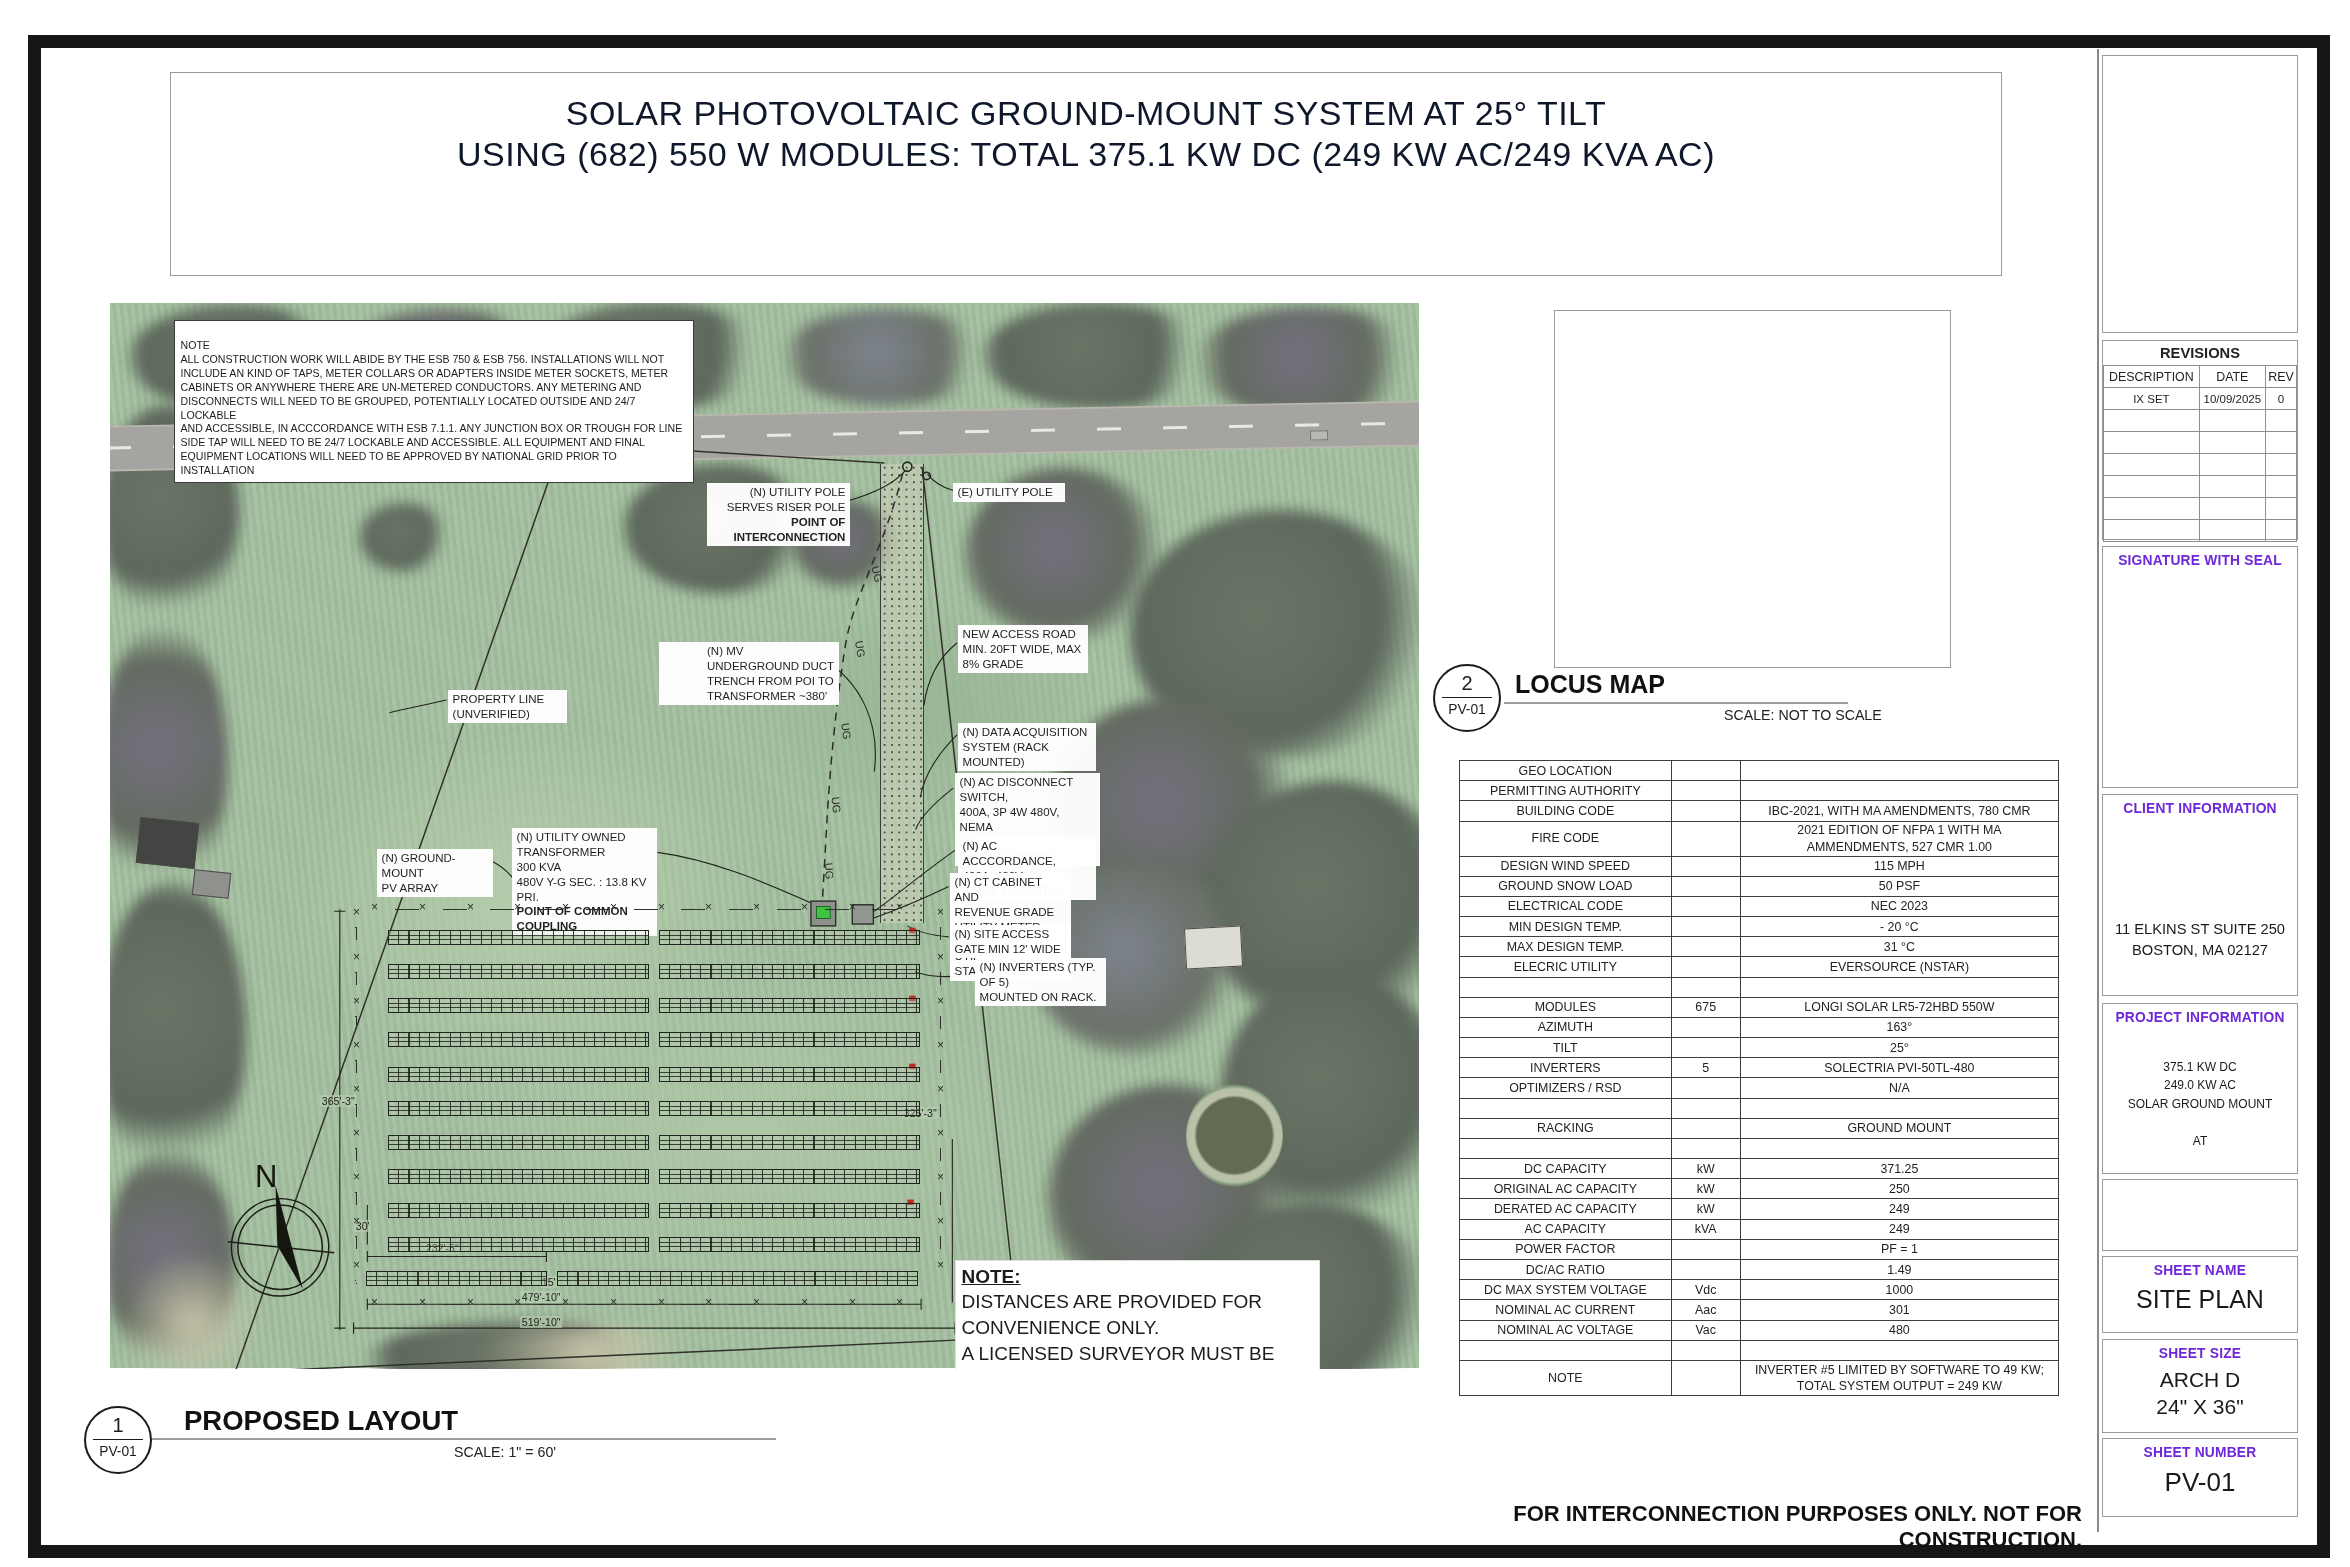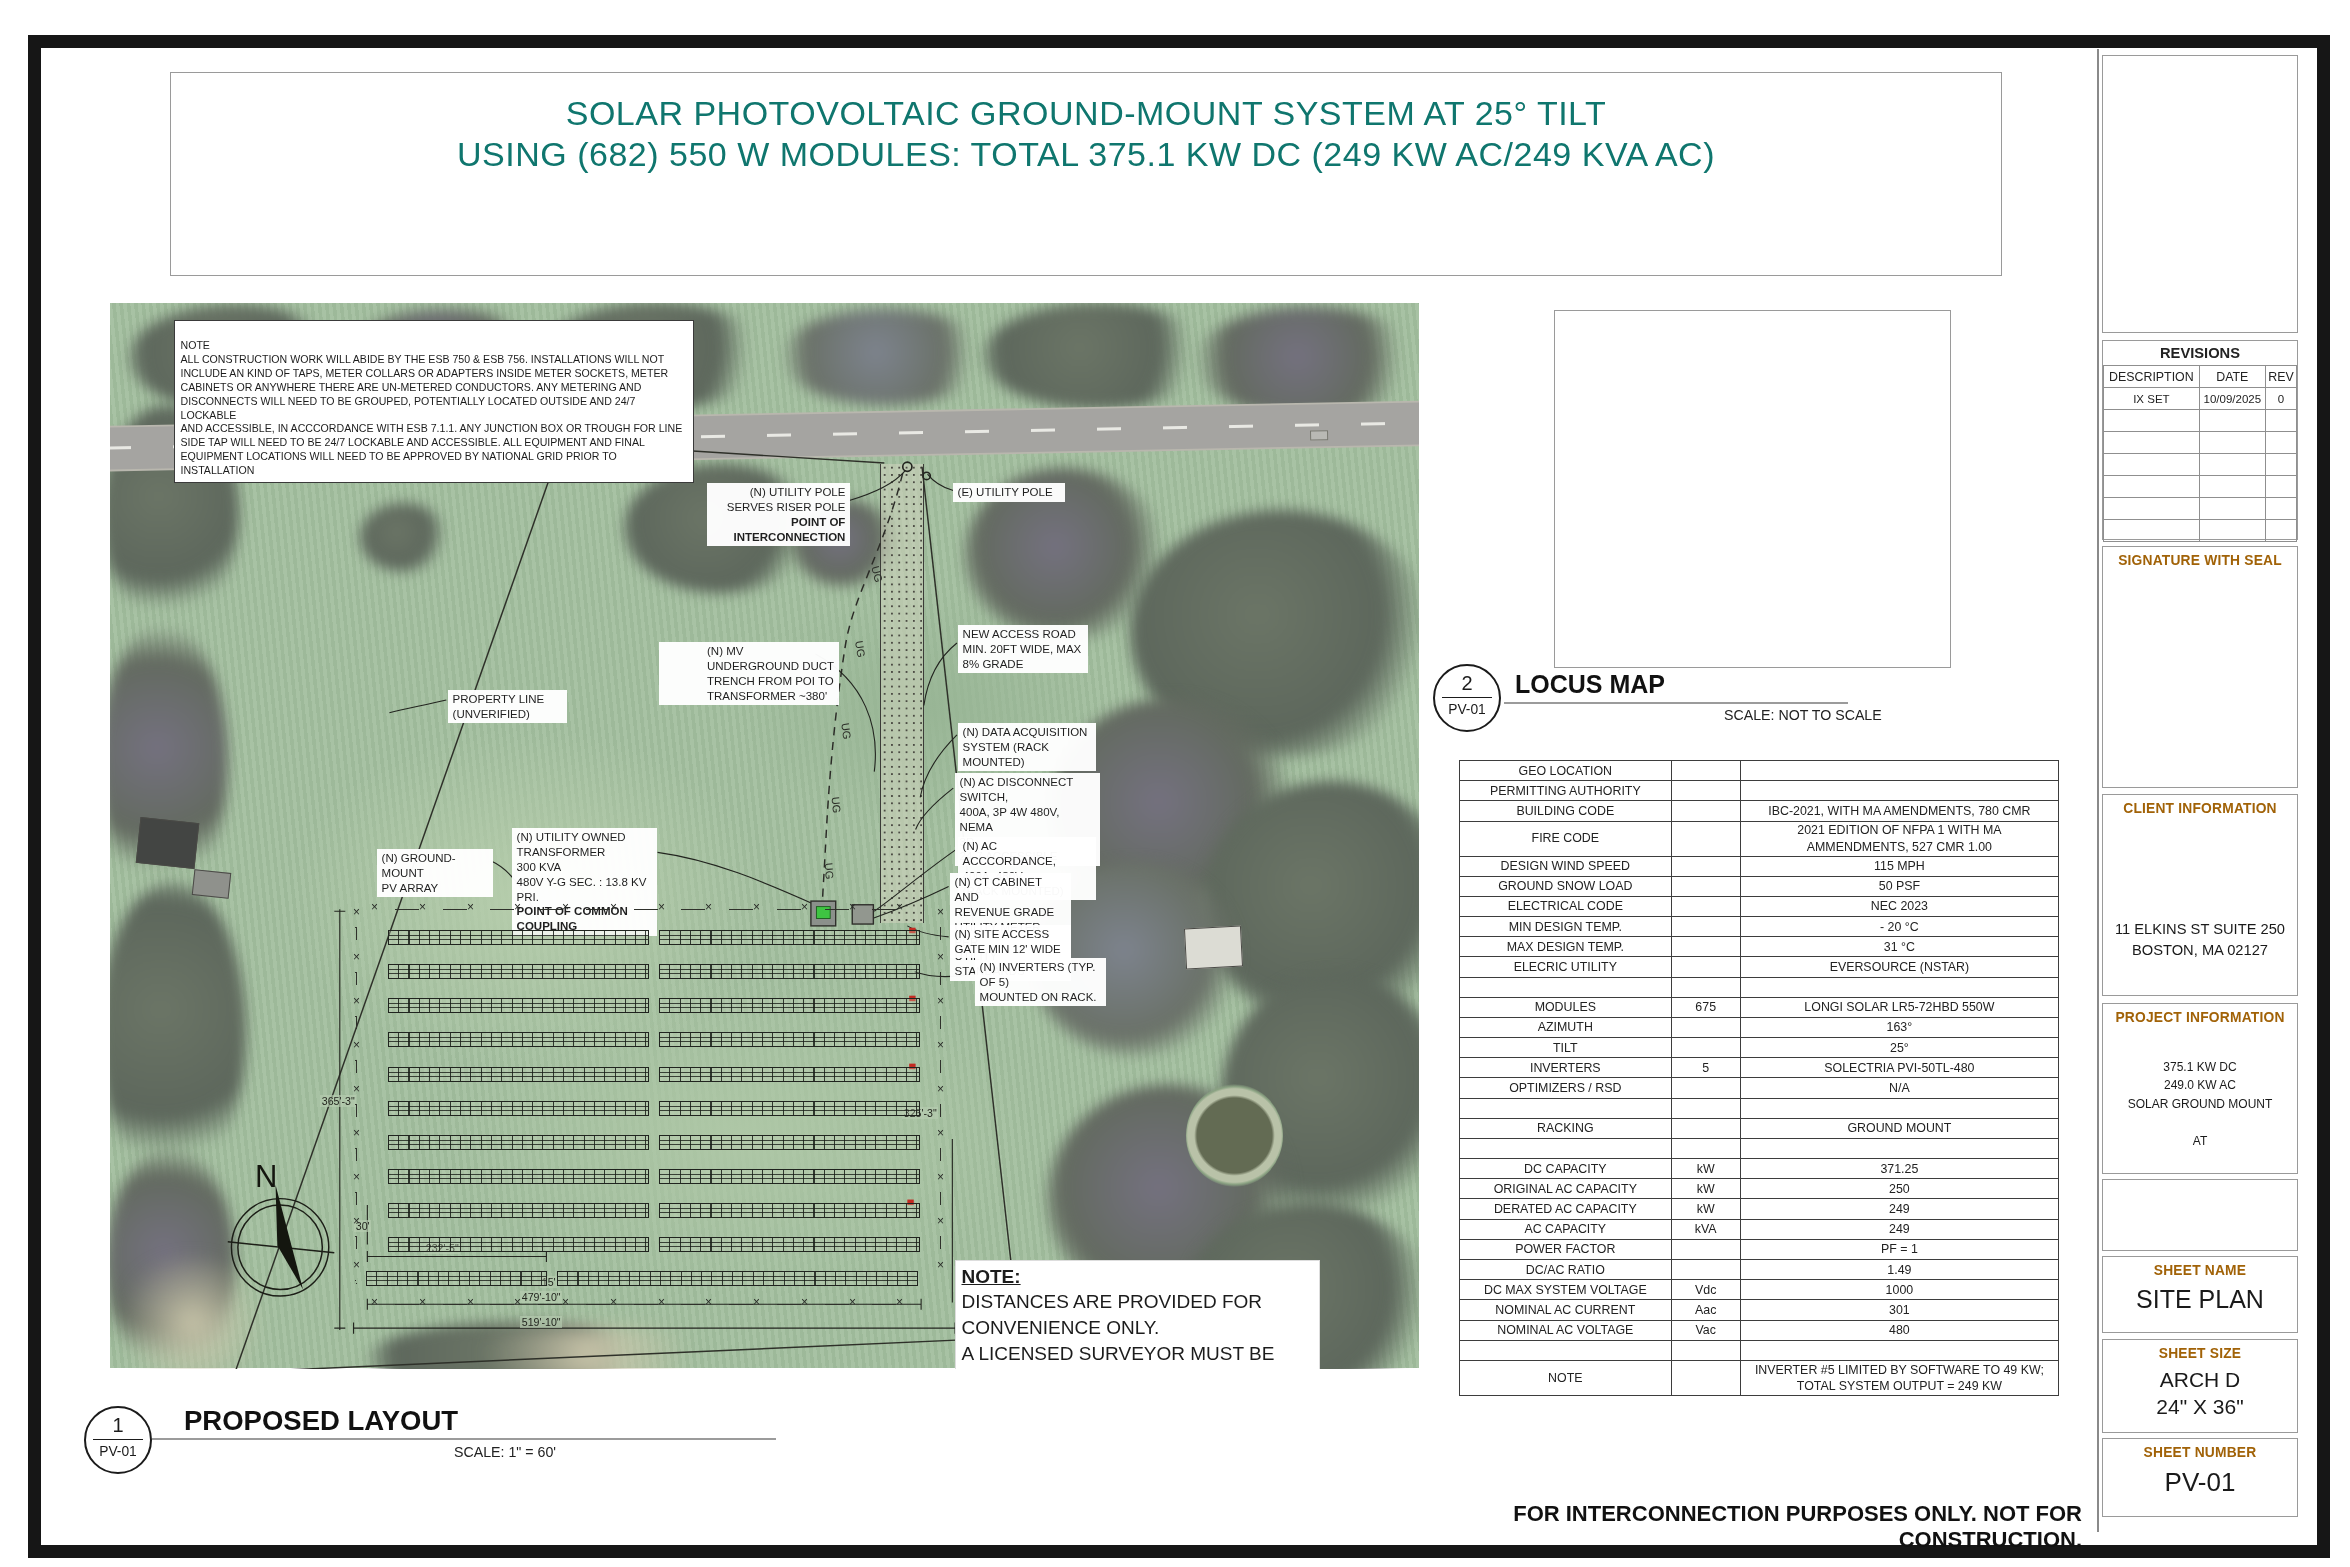"SOLAR PHOTOVOLTAIC GROUND-MOUNT SYSTEM" .titleline { color: #0f766e -> #0f172a }
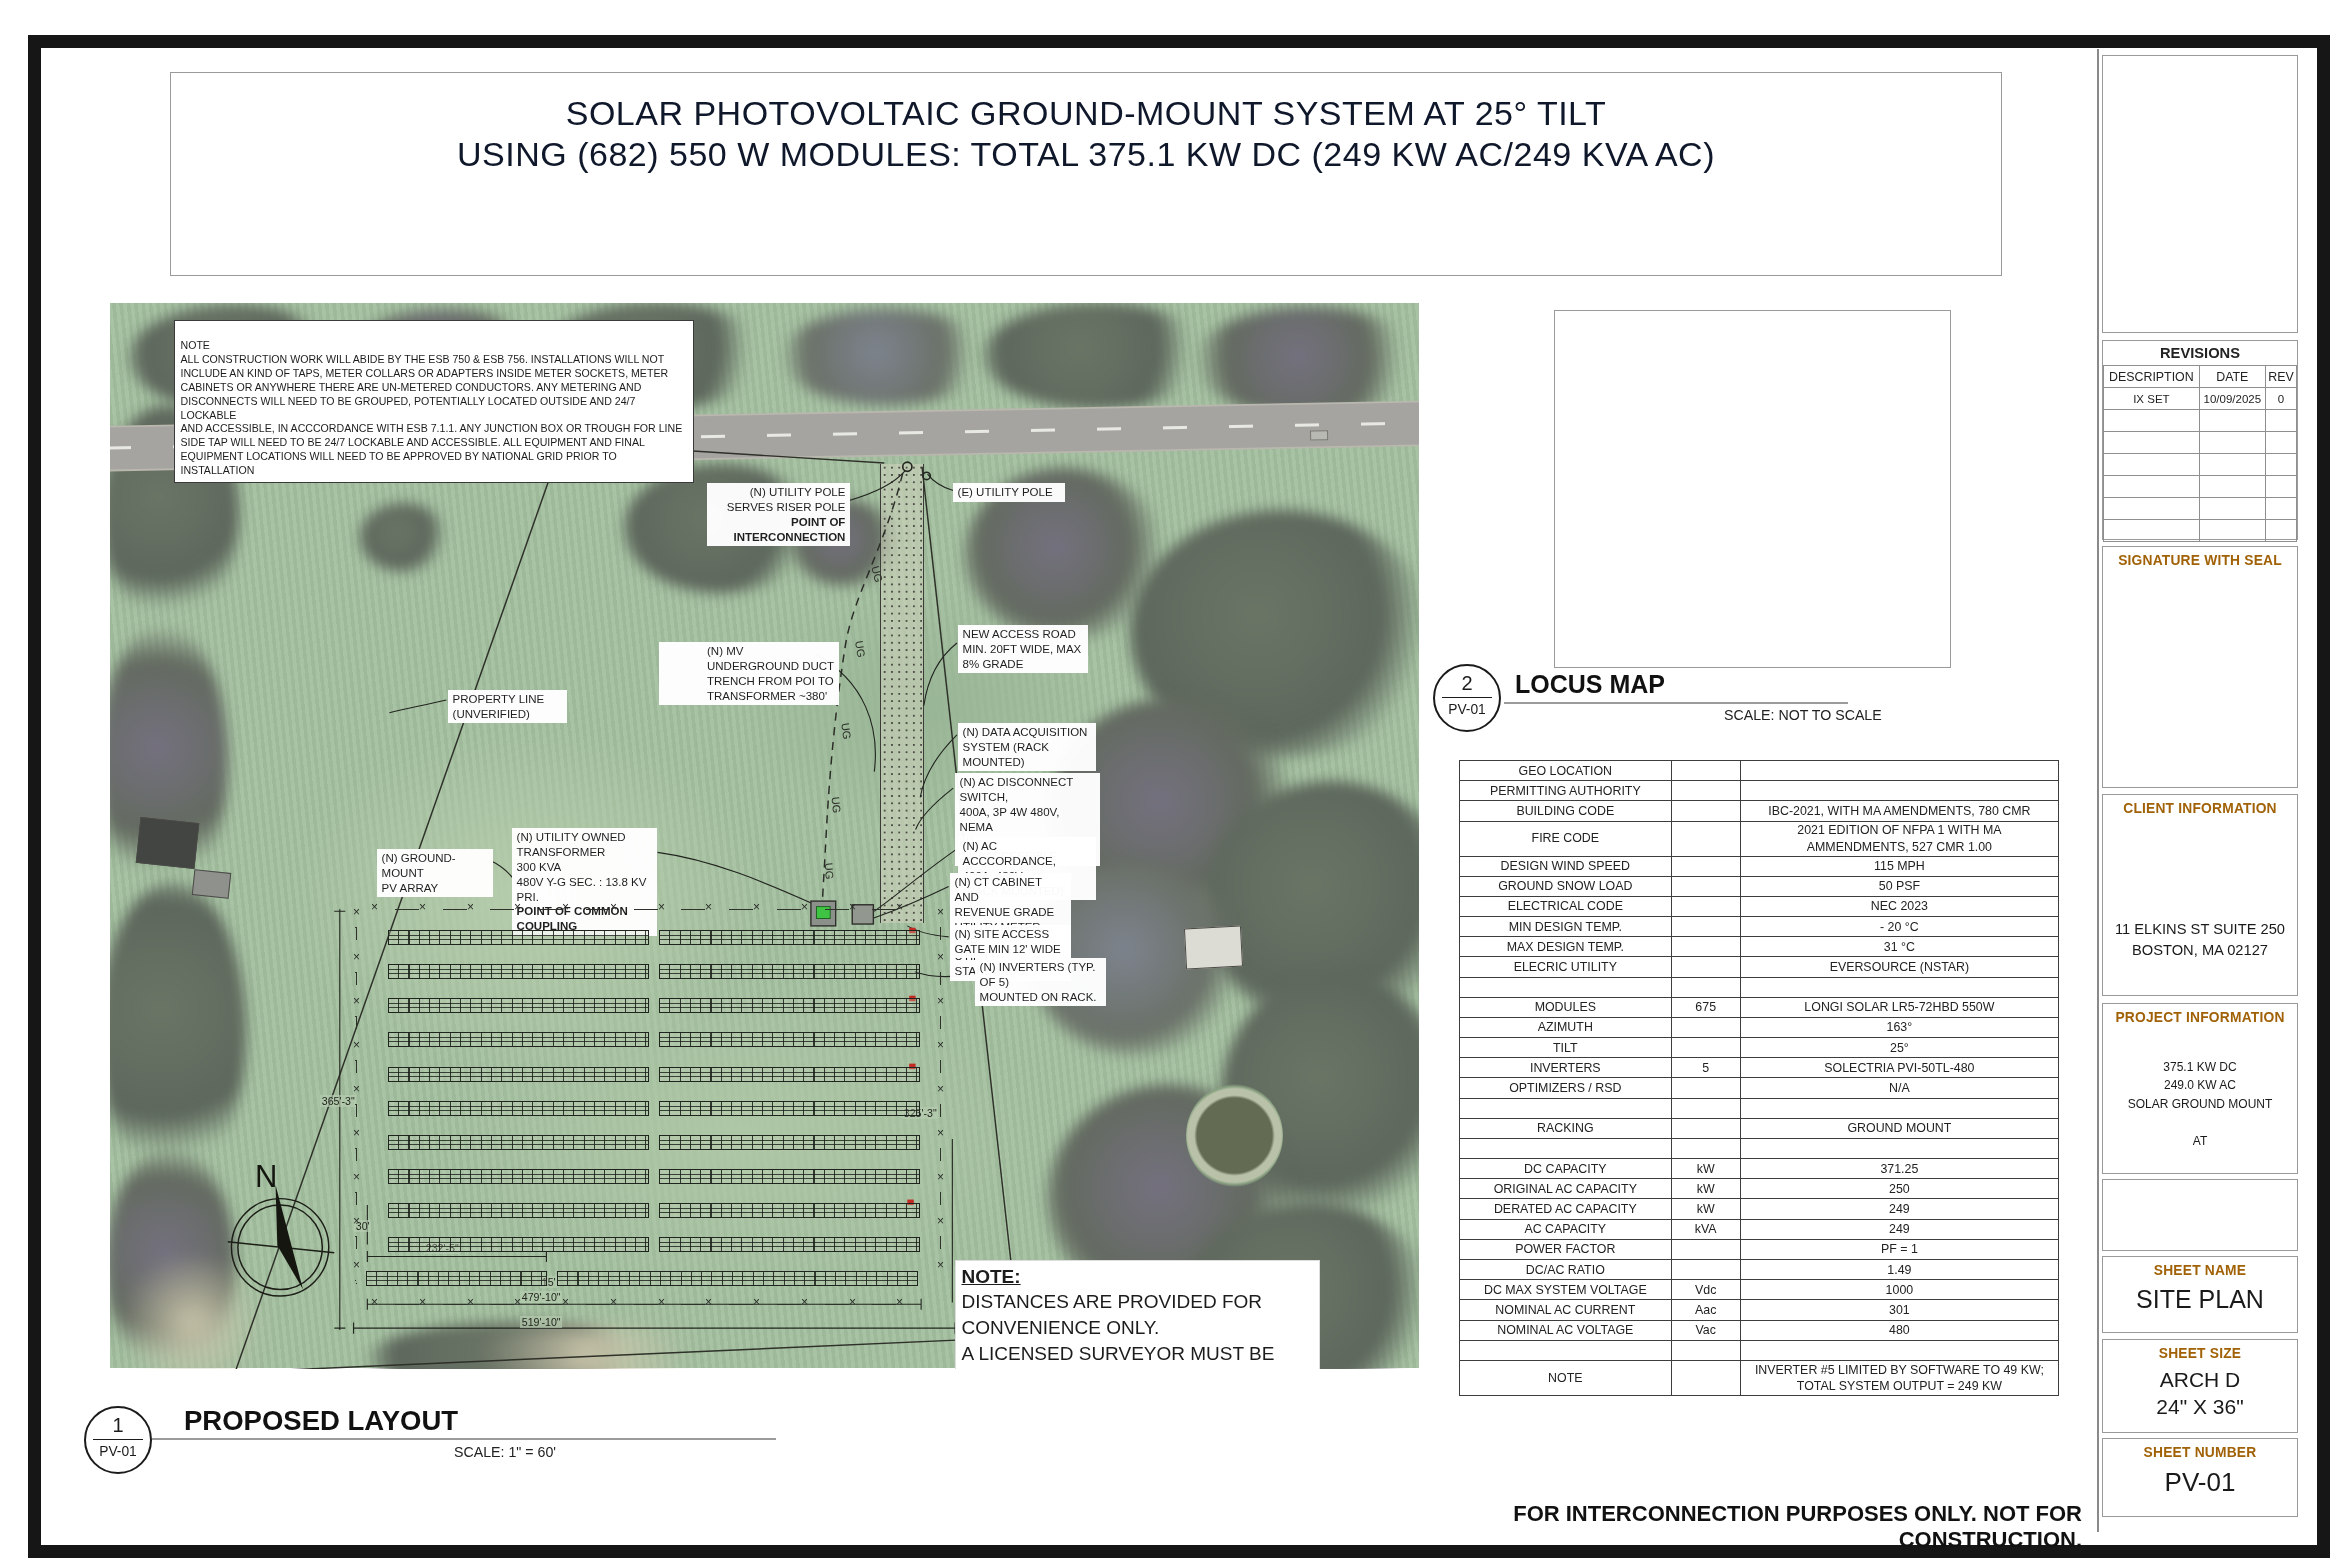"SIGNATURE WITH SEAL" .sbox h4 { color: #a16207 -> #6d28d9 }
